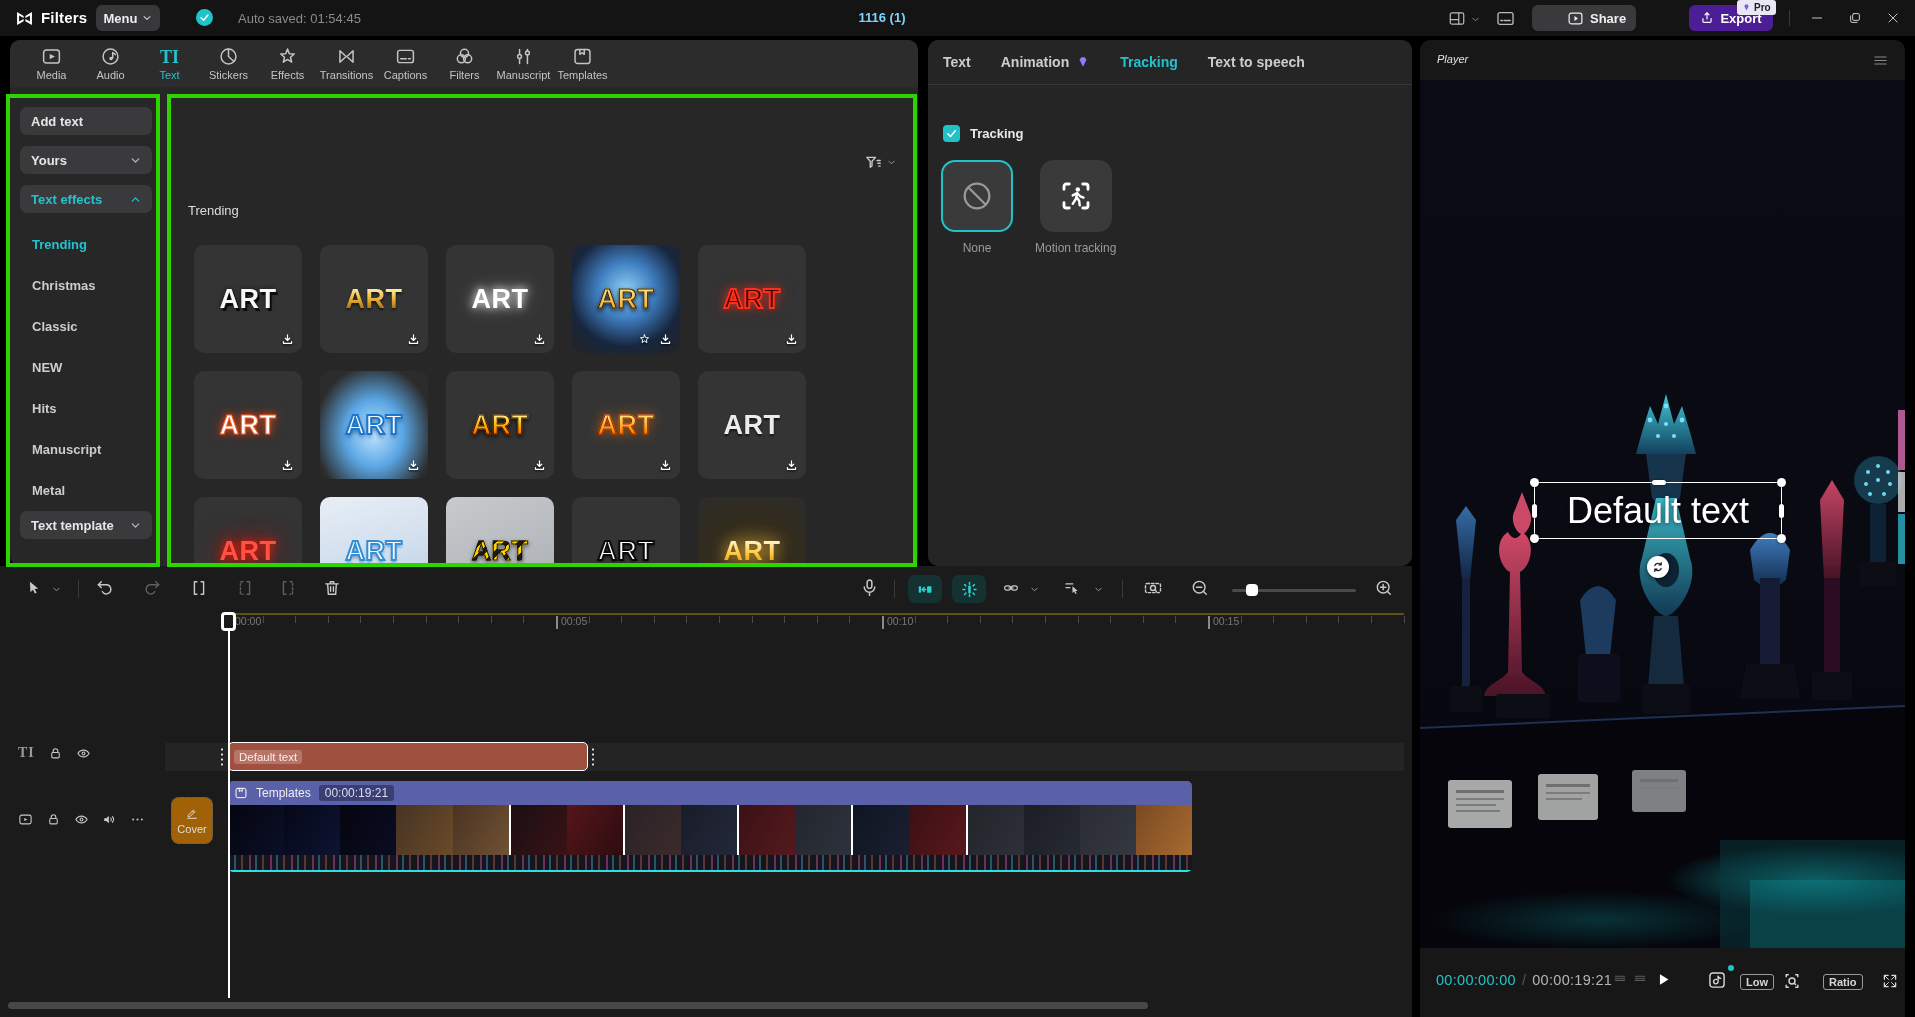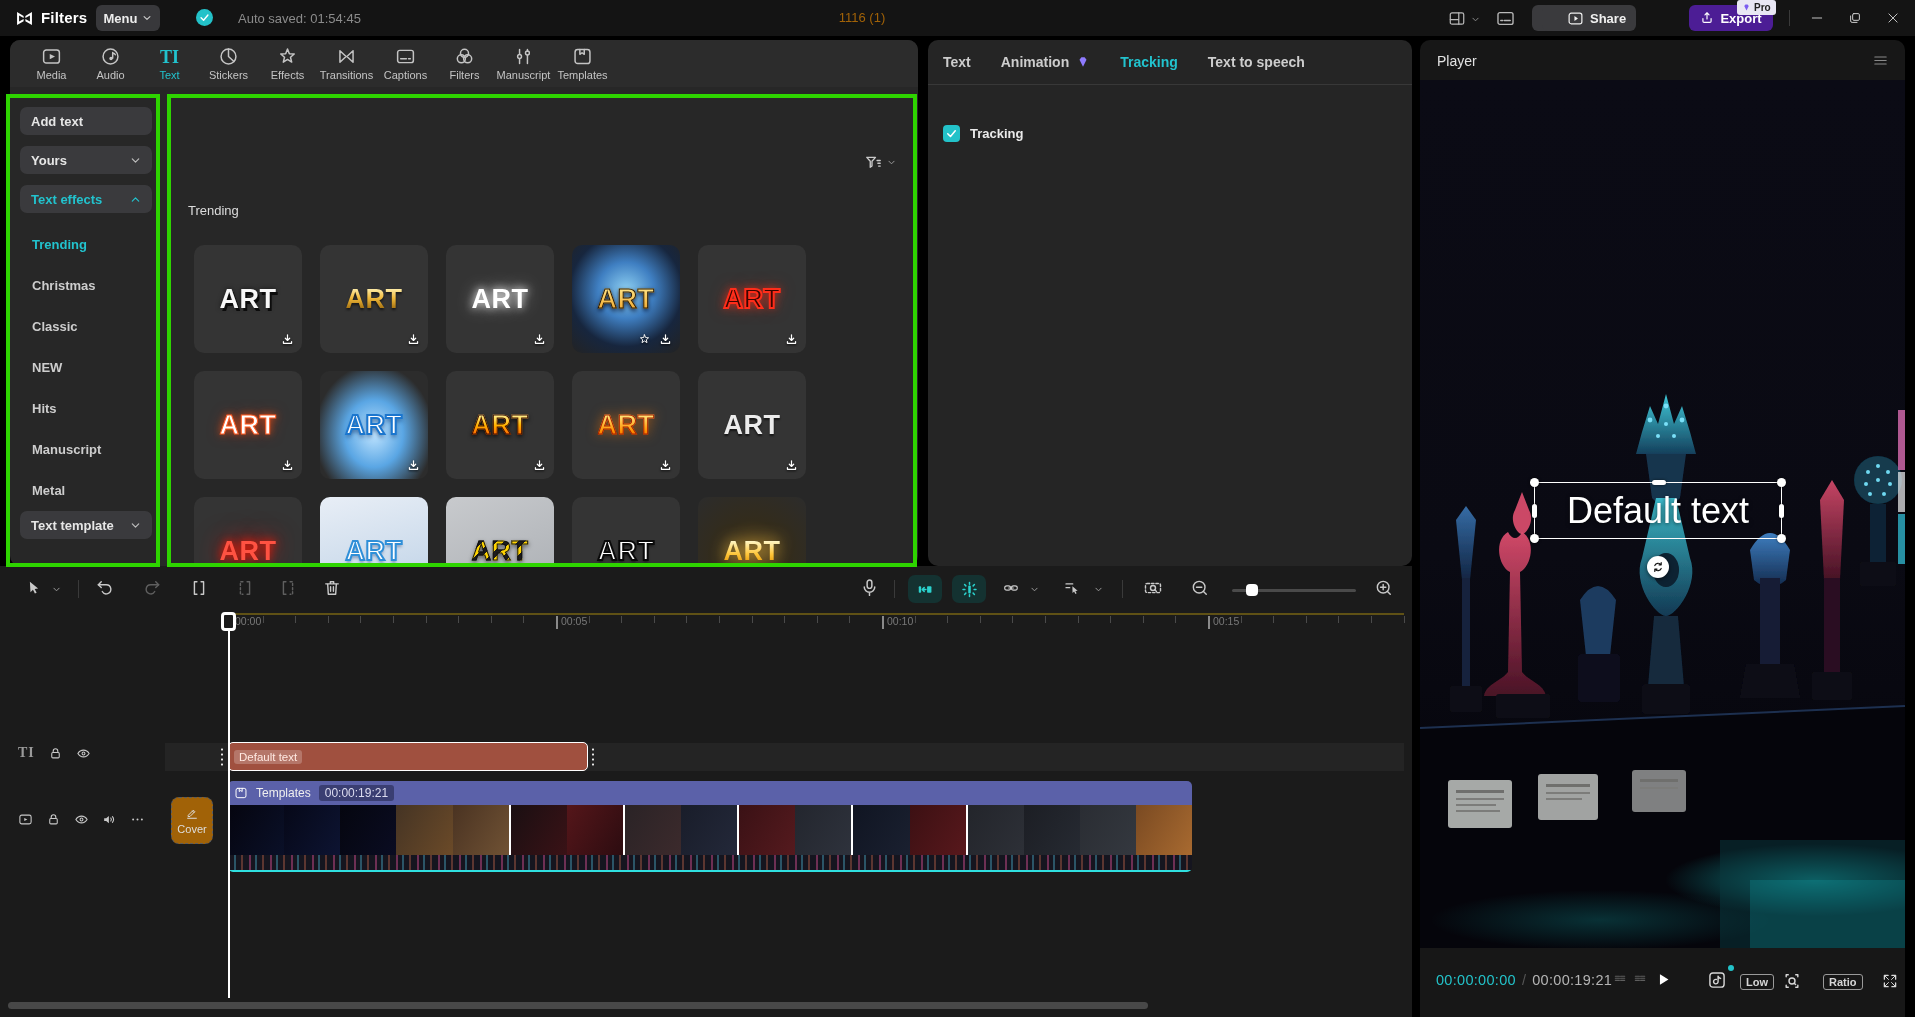"1116 (1)" .project-title { color: #a16207 -> #7dd3fc; font-weight: normal -> bold; left: 824px -> 844px }
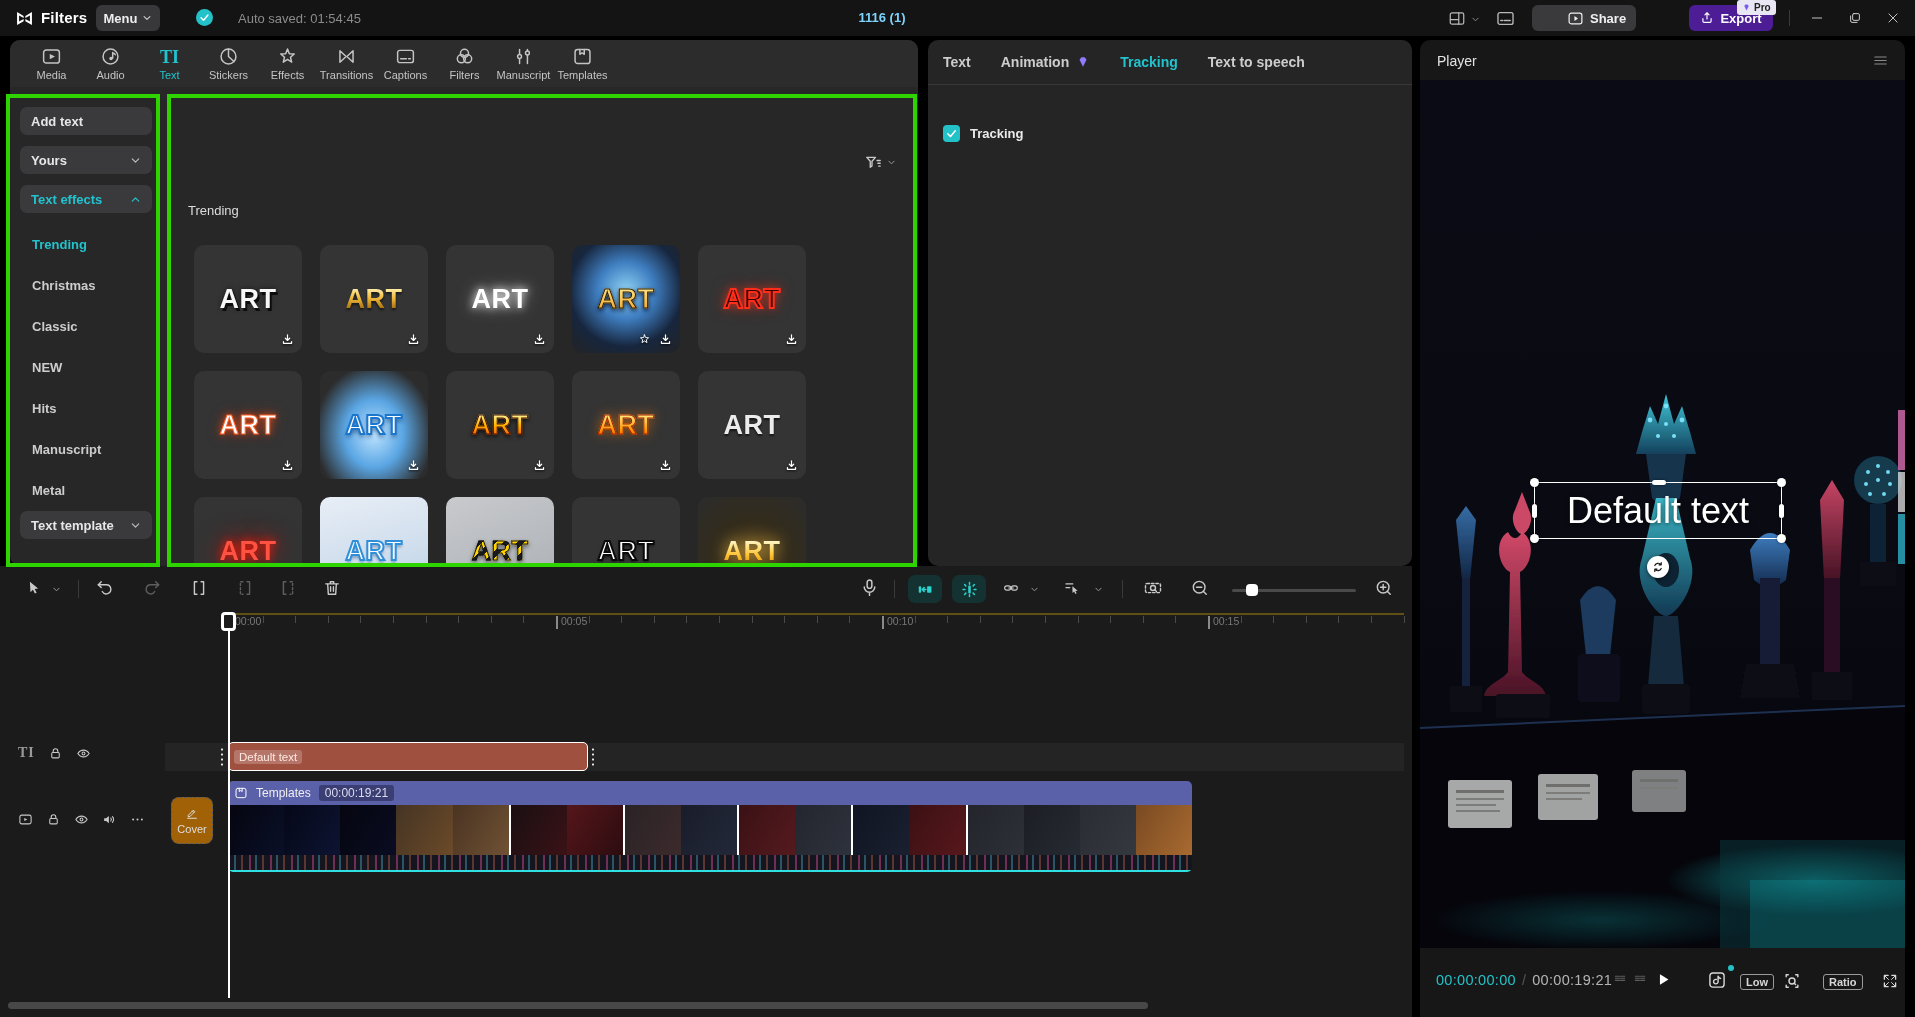"Player" .player-title { font-size: 14px -> 11px; font-style: none -> italic }
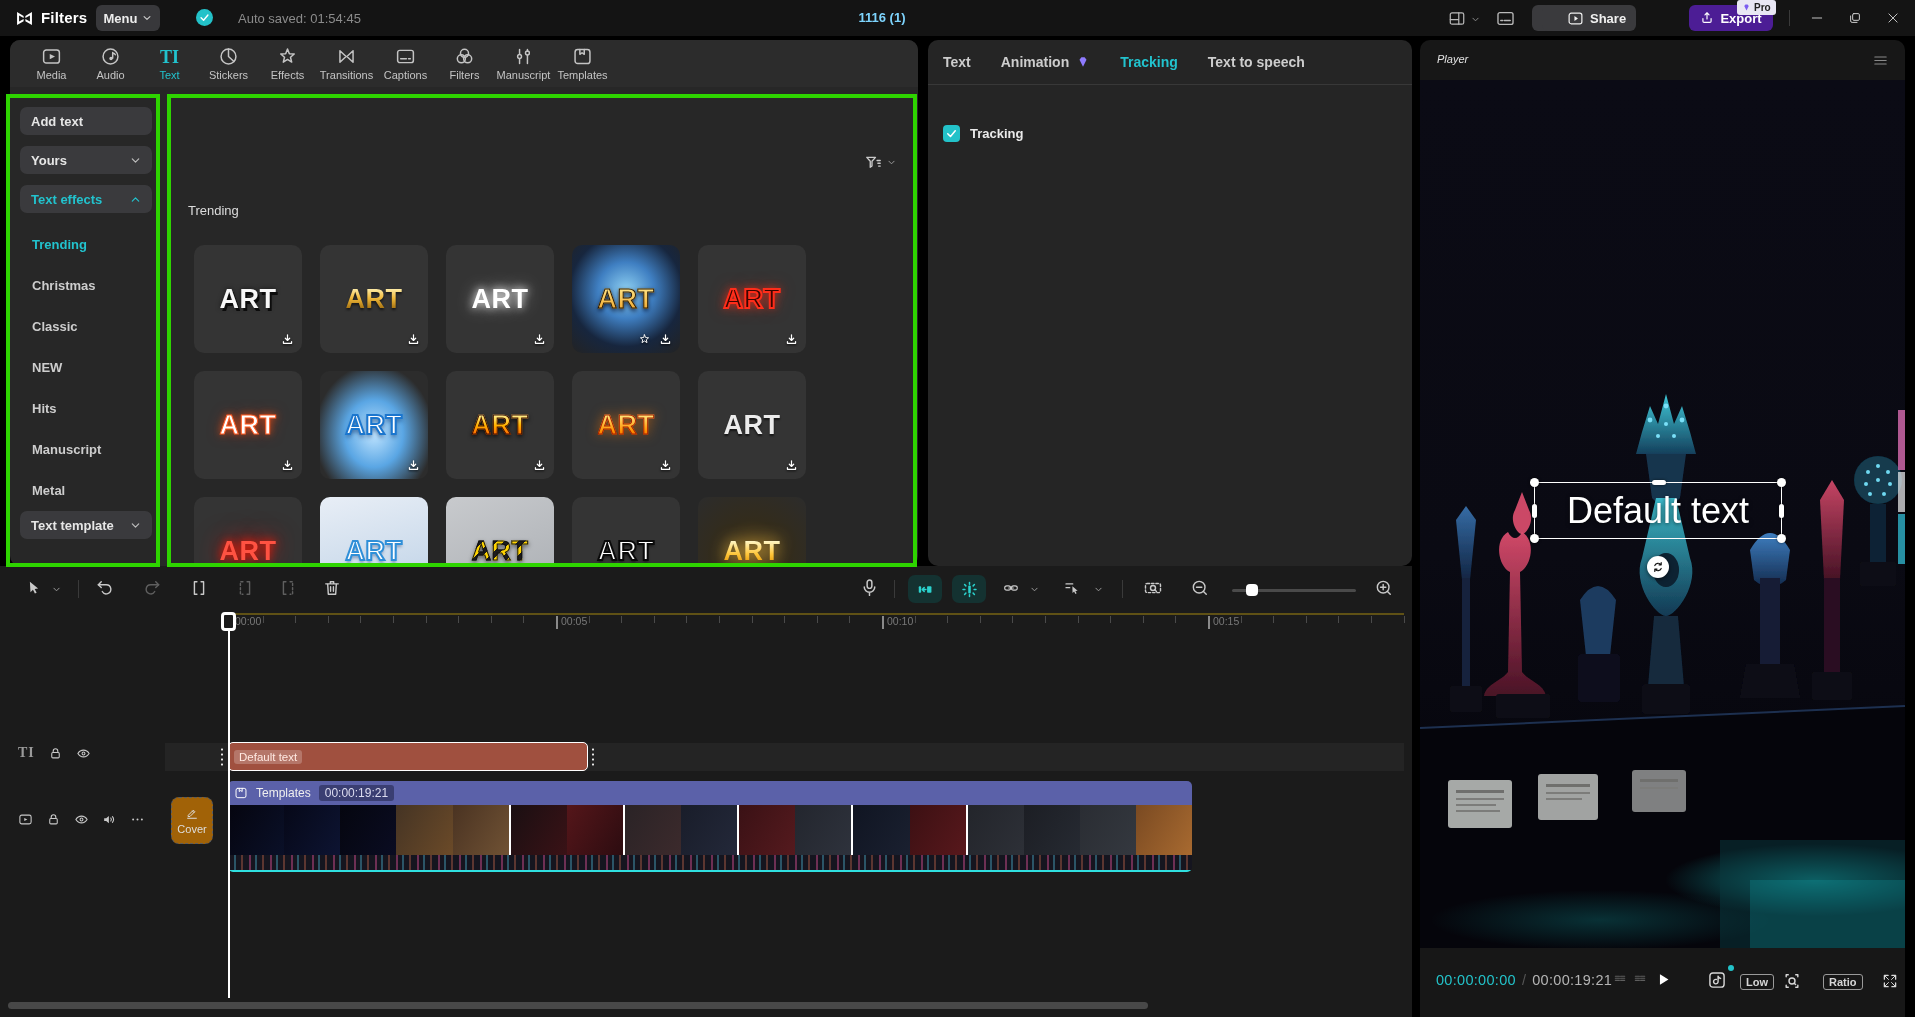"None" div.trk-opts { html: none -> <div> <div> <div> <span> <svg> <circle></circle> <path></path> </svg> </span> </div> <span>None</span> </div> <div> <div> <span> <svg> <path></path> <circle></circle> <path></path> </svg> </span> </div> <span>Motion tracking</span> </div> </div> }
